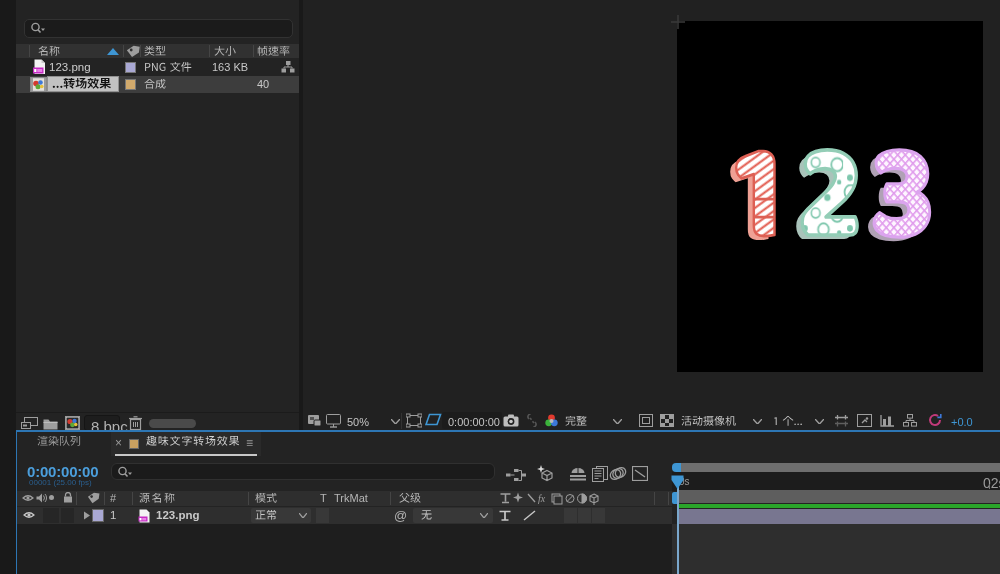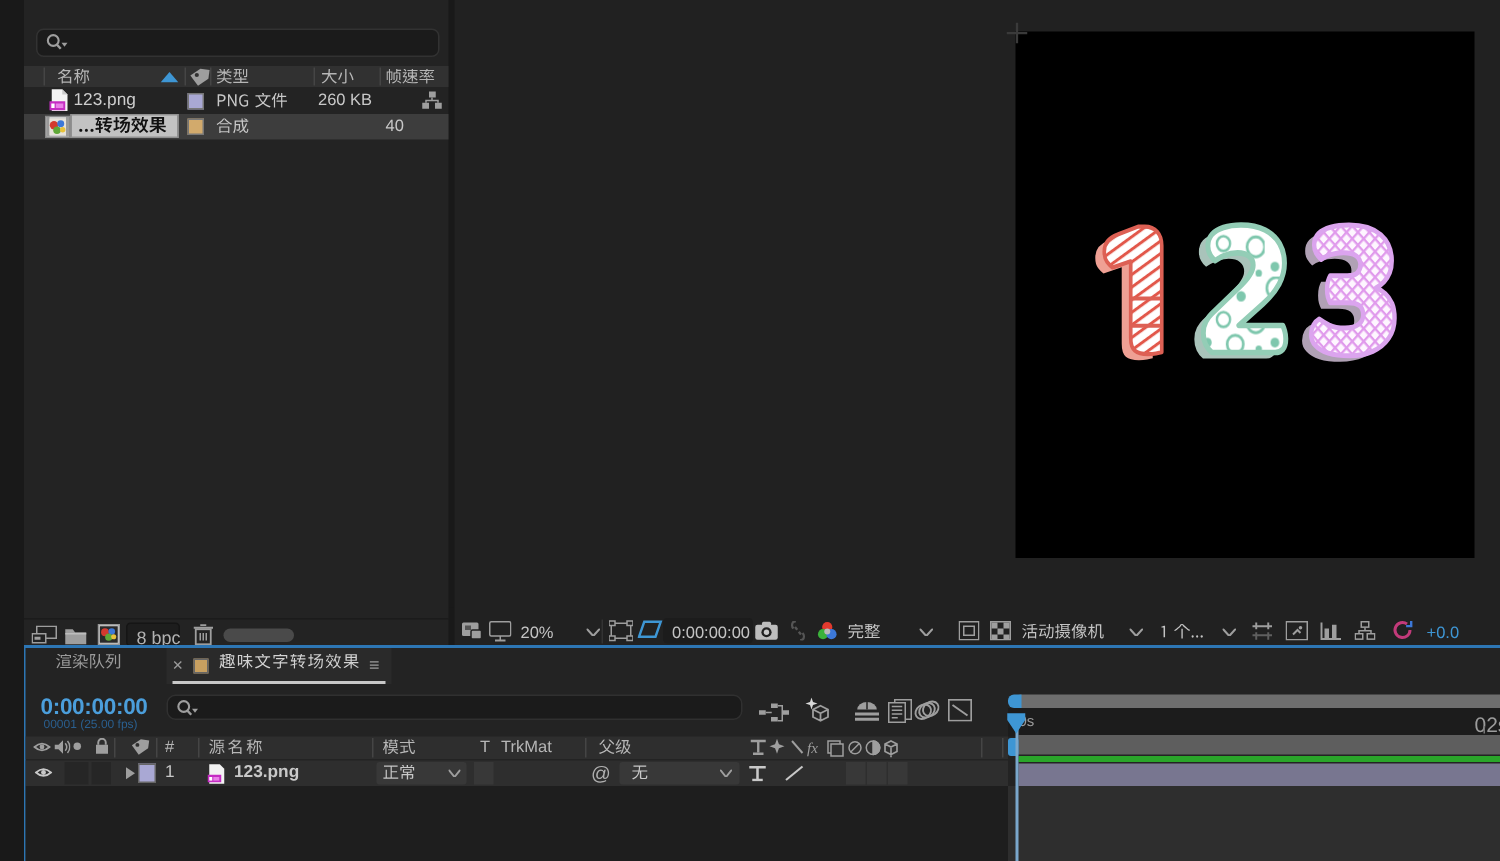"260 KB" div { text: 260 -> 163 }
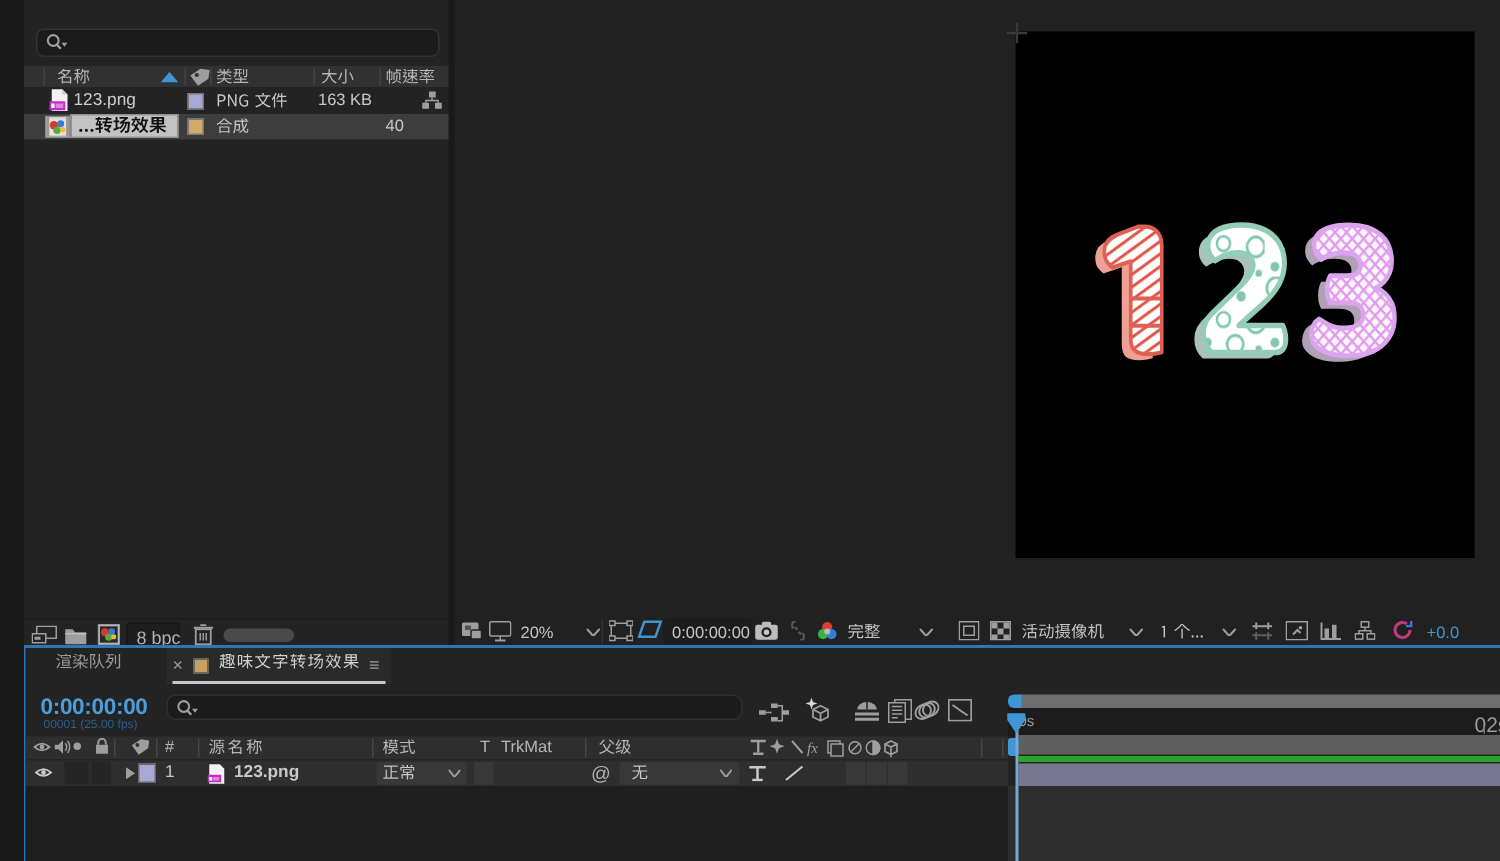"8 bpc" div { font-size: 12px -> 15px }
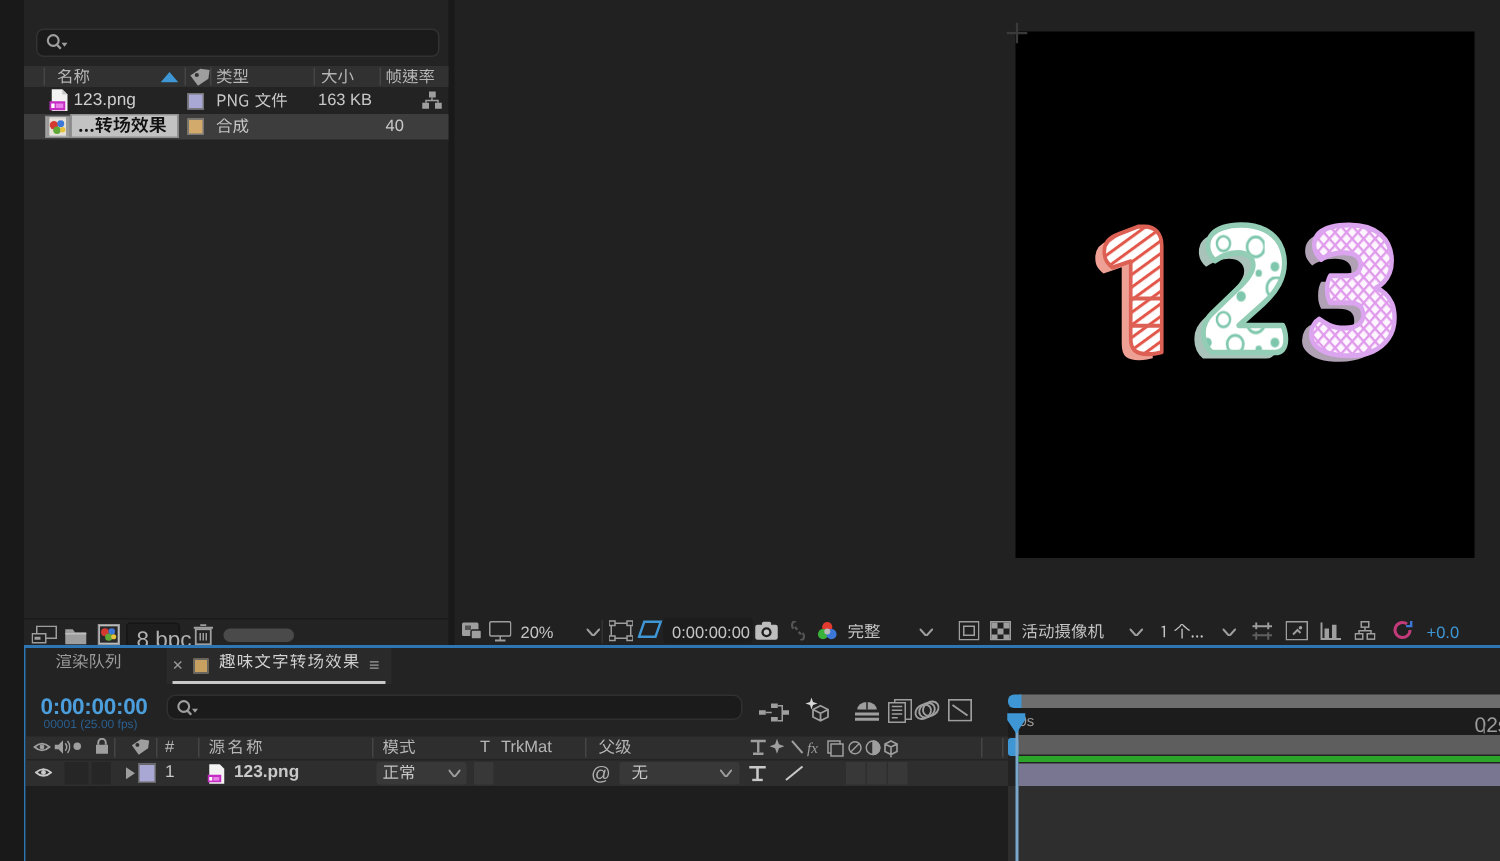"20%" div { text: 20% -> 50% }
